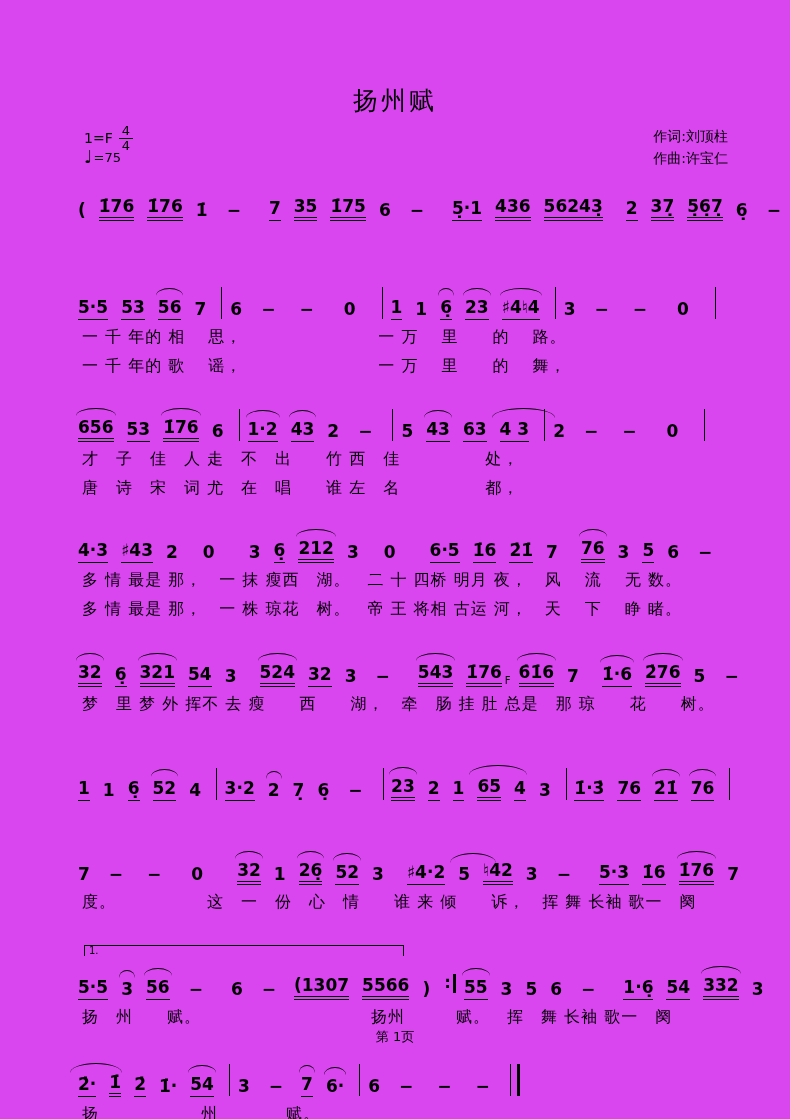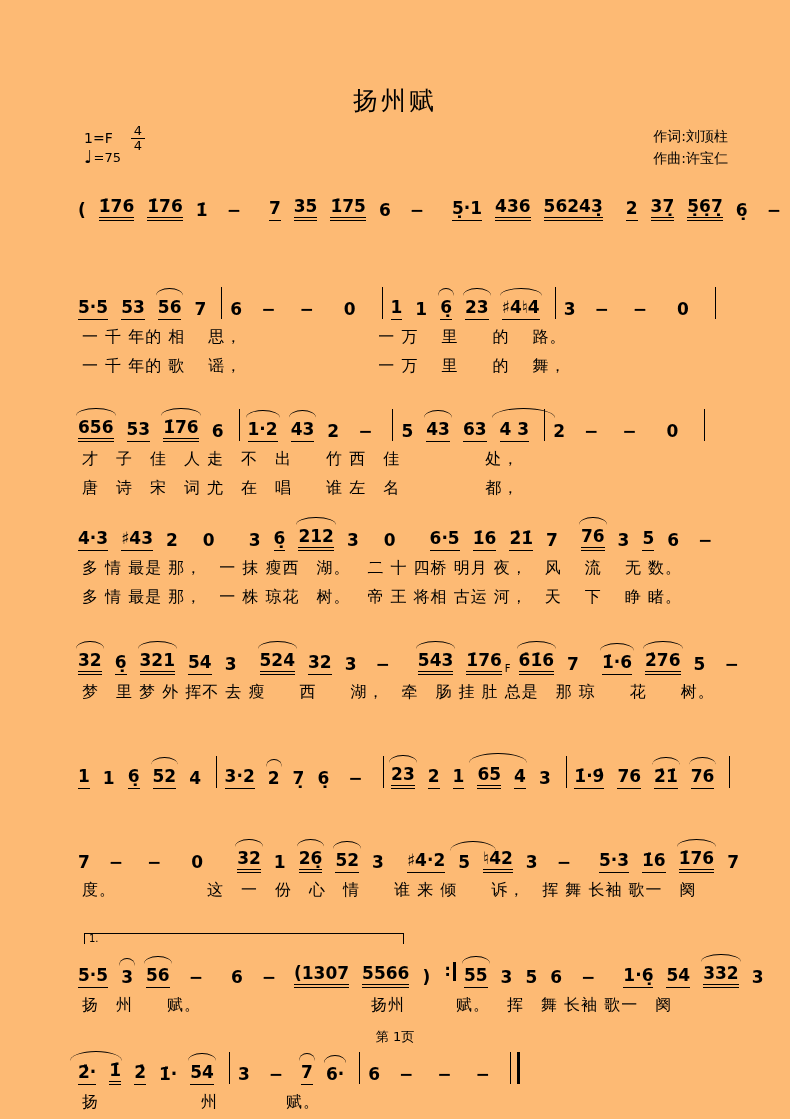"扬州赋" .sheet { background: #fdba74 -> #d946ef }
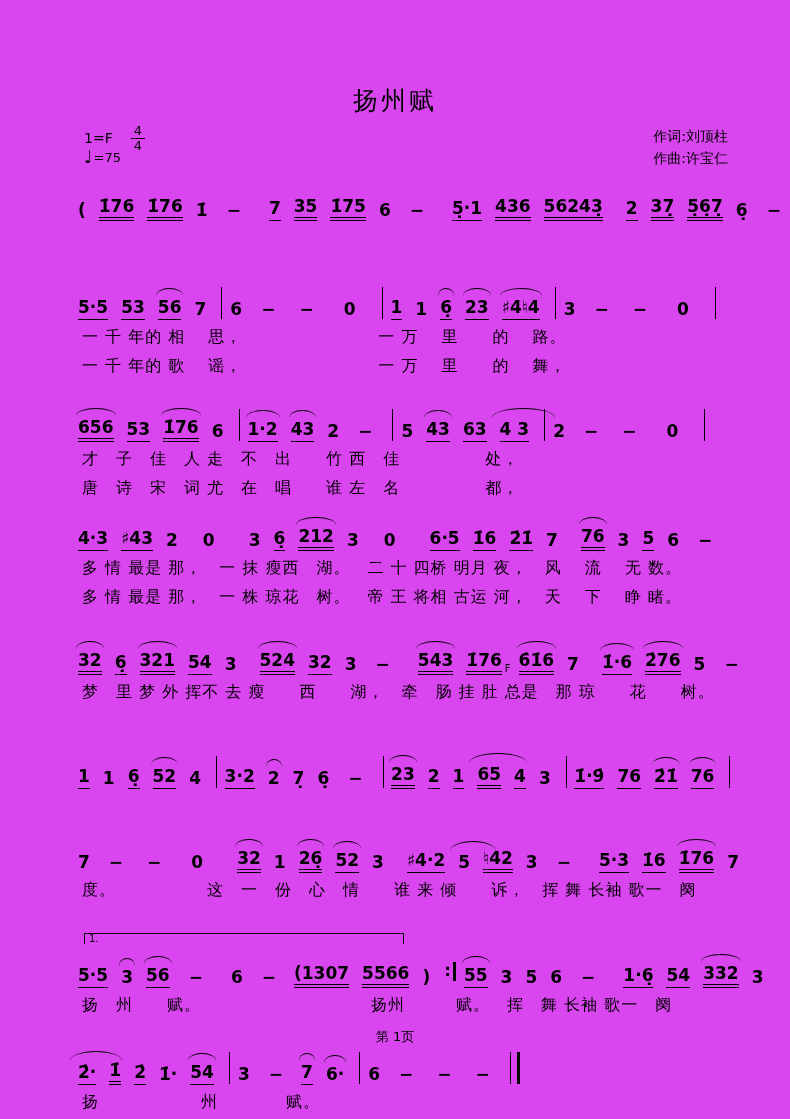"1=F" .keyline { gap: 18px -> 6px }
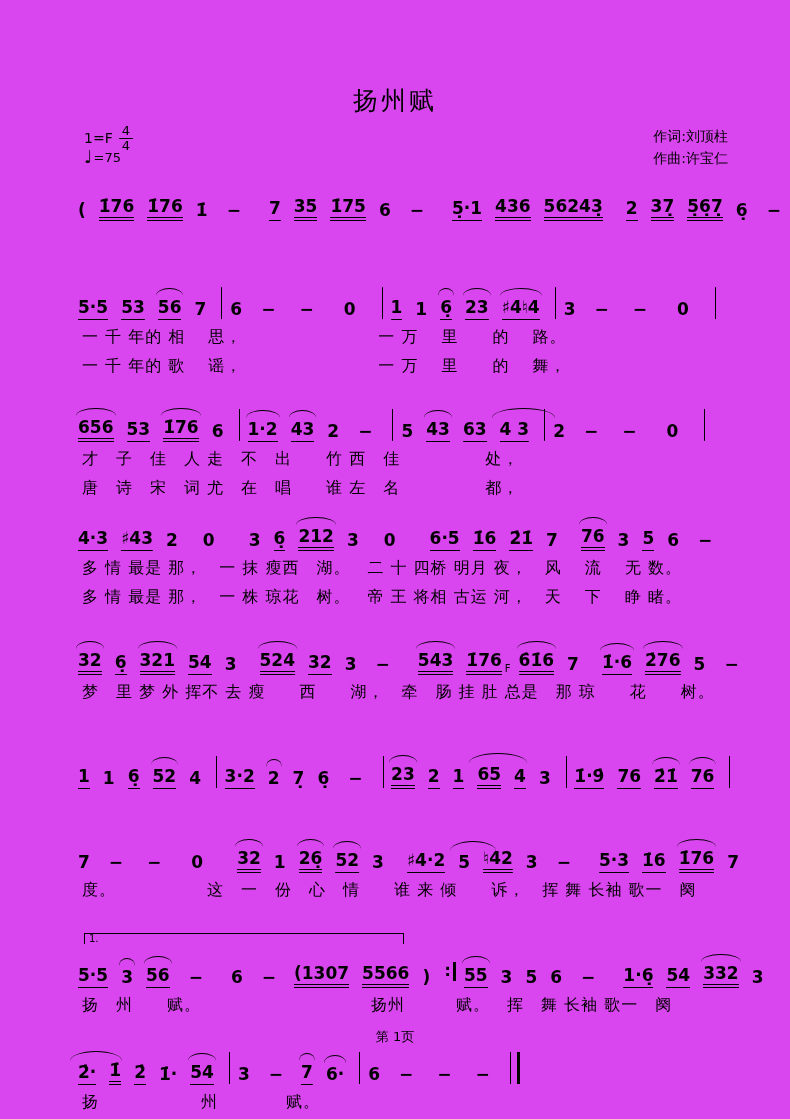"656" div.system { margin-bottom: 6px -> 18px }
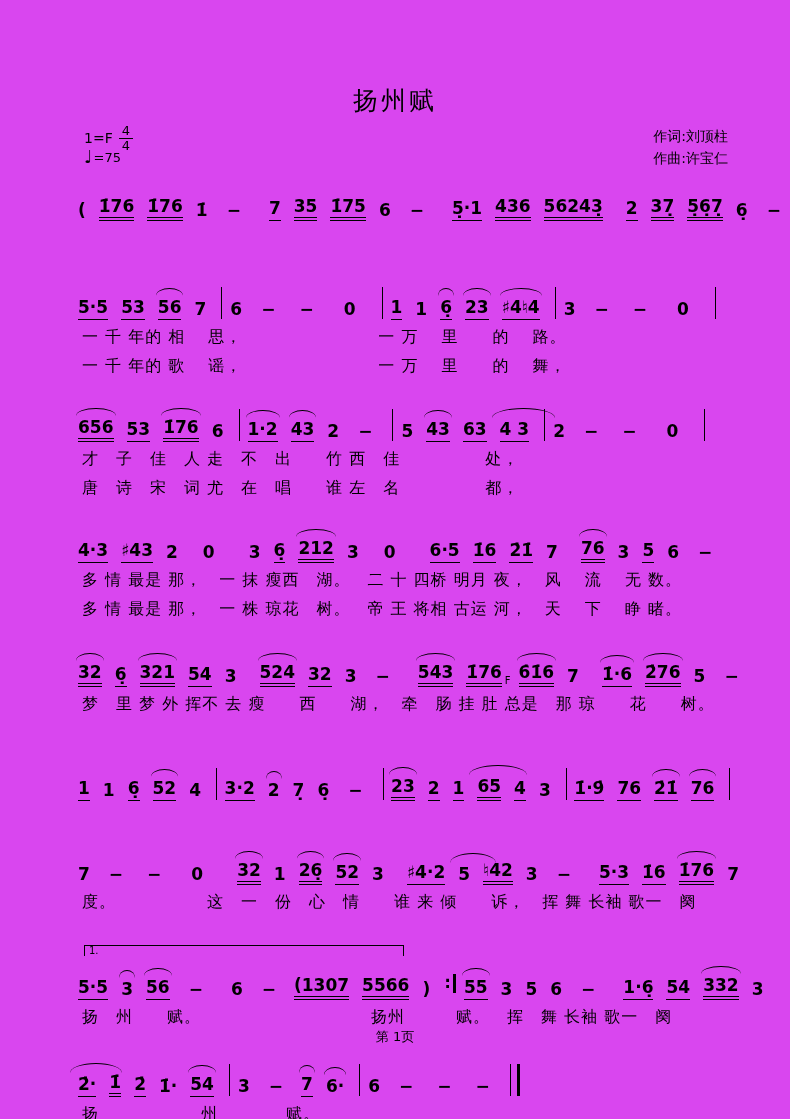"1̇·9̇" span.tok { text: 9̇ -> 3̇ }
